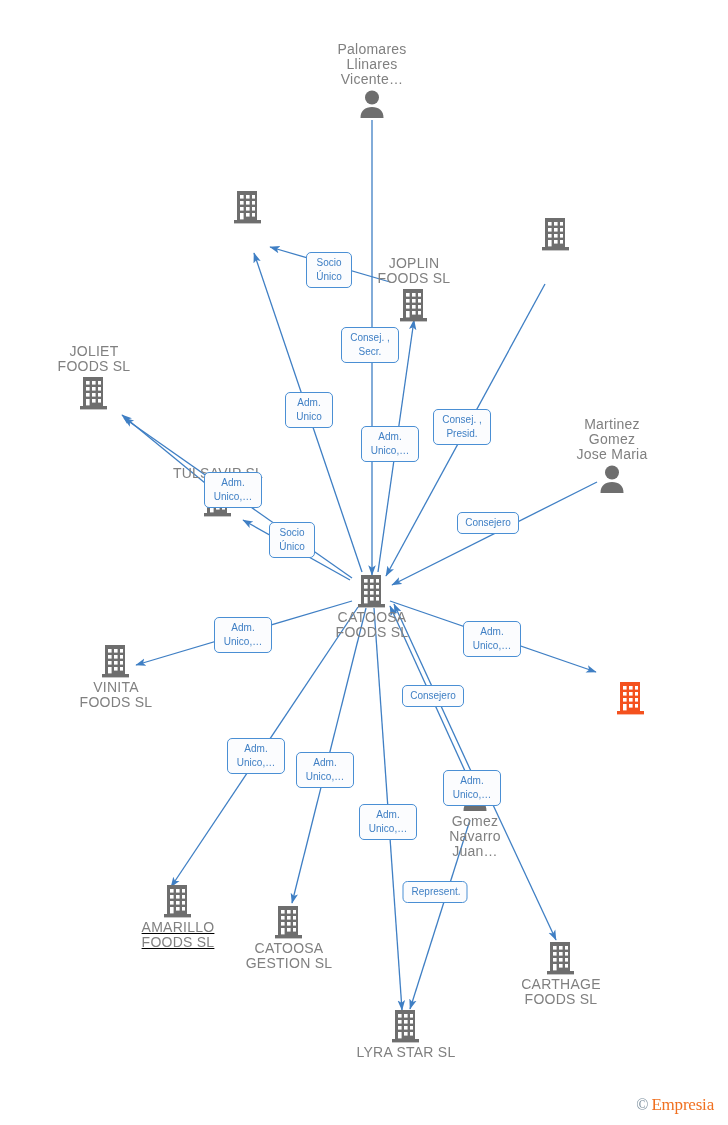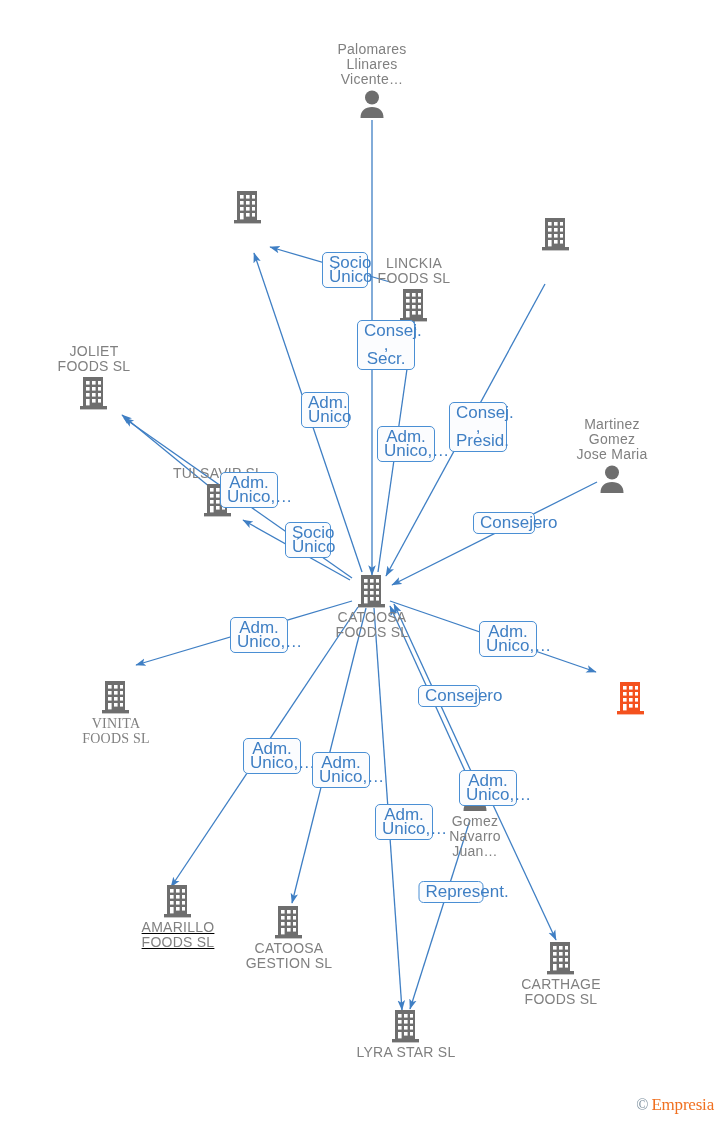"Socio" .edge-label { font-size: 17px -> 10px; margin-left: 16px -> none }
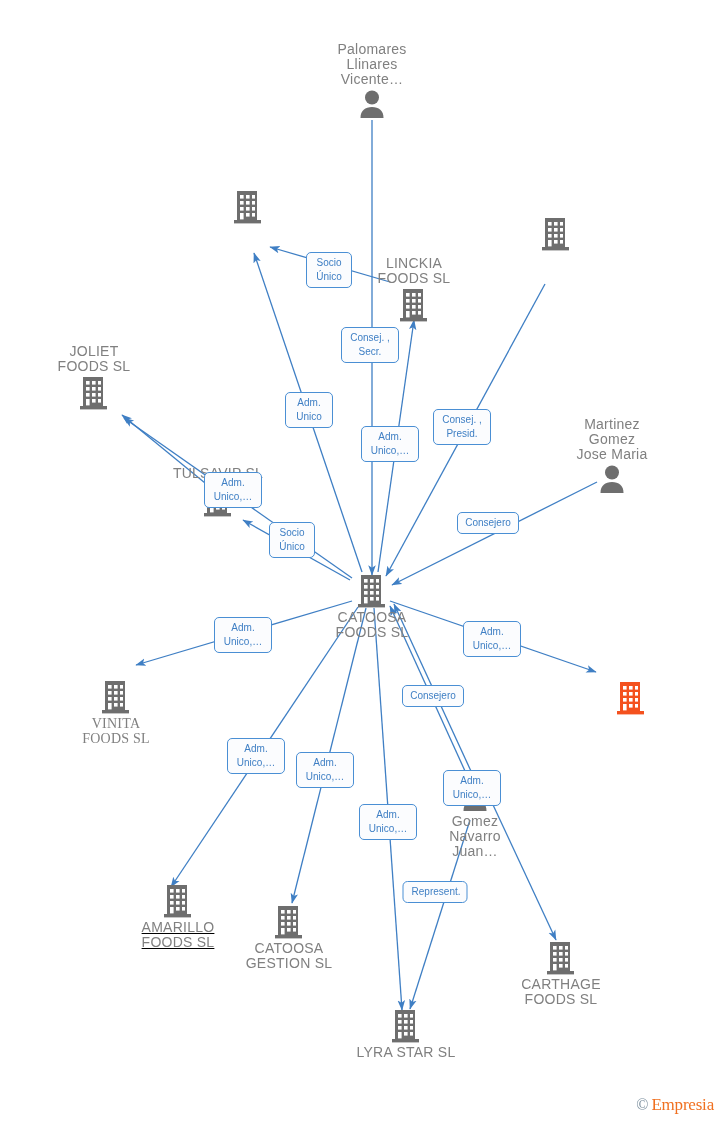"LINCKIA" span.node-label { text: LINCKIA -> JOPLIN }
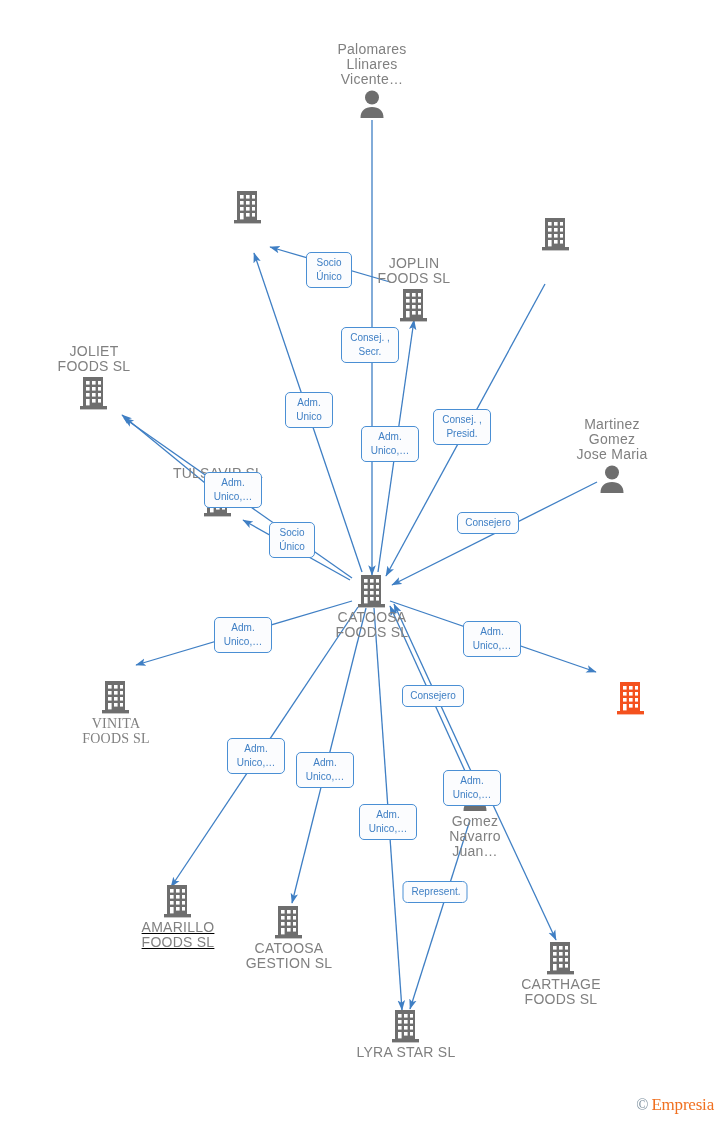"VINITA" div.node { font-family: Liberation Serif, serif -> none; top: 680px -> 644px }
